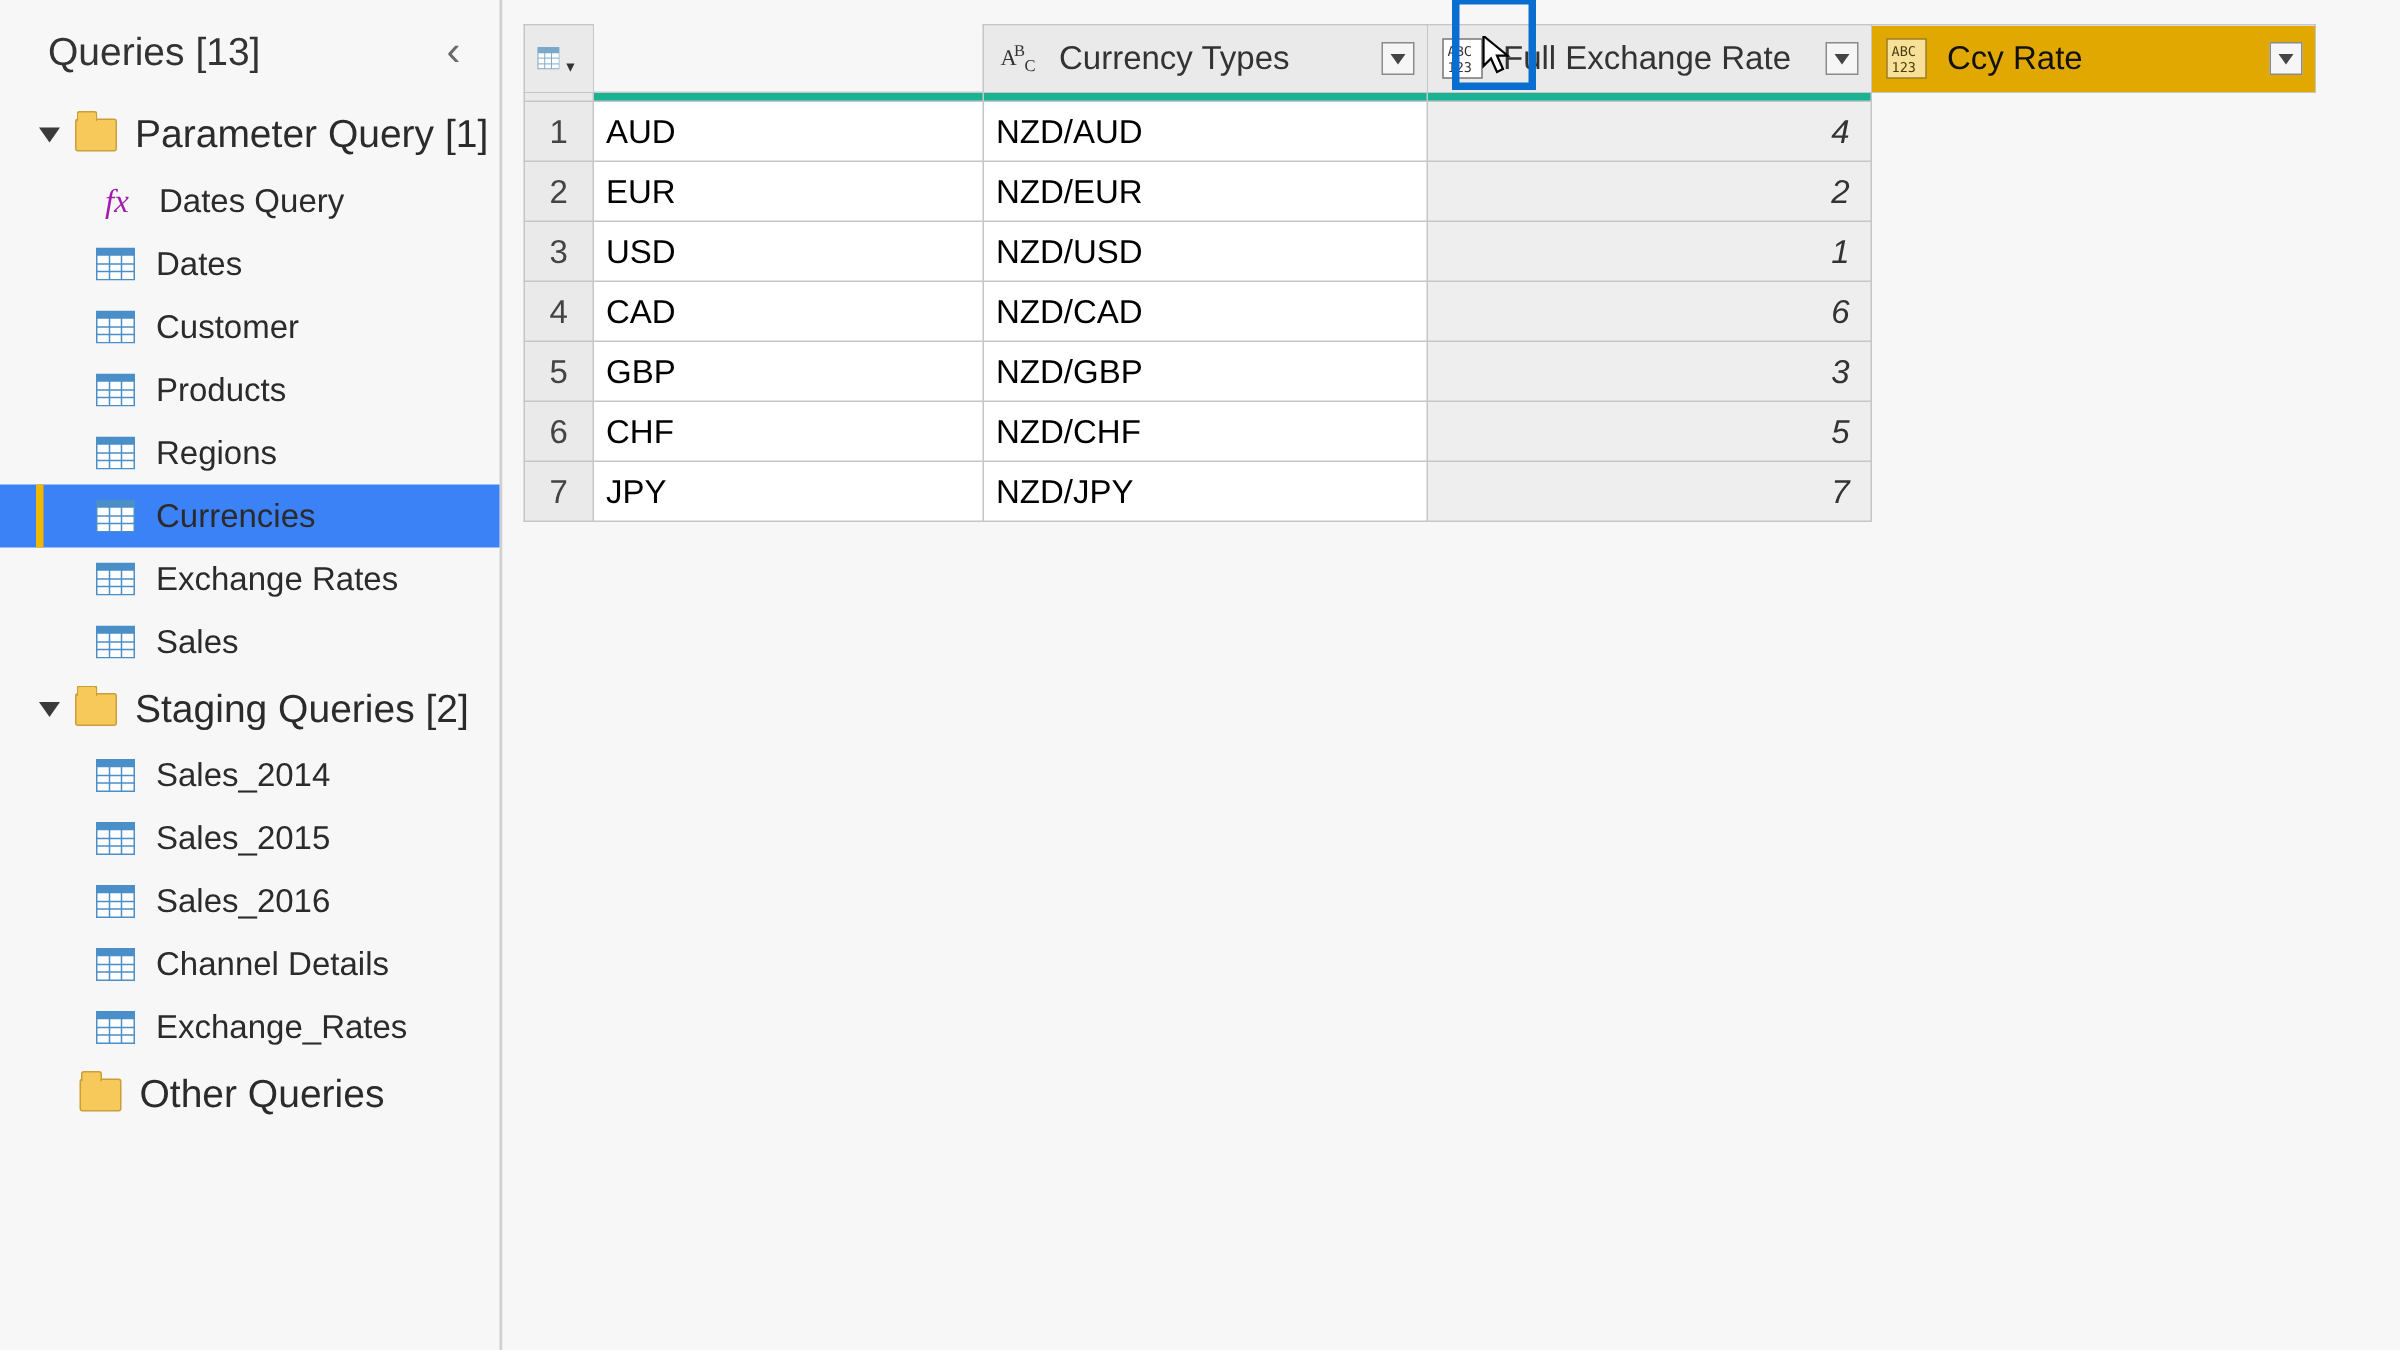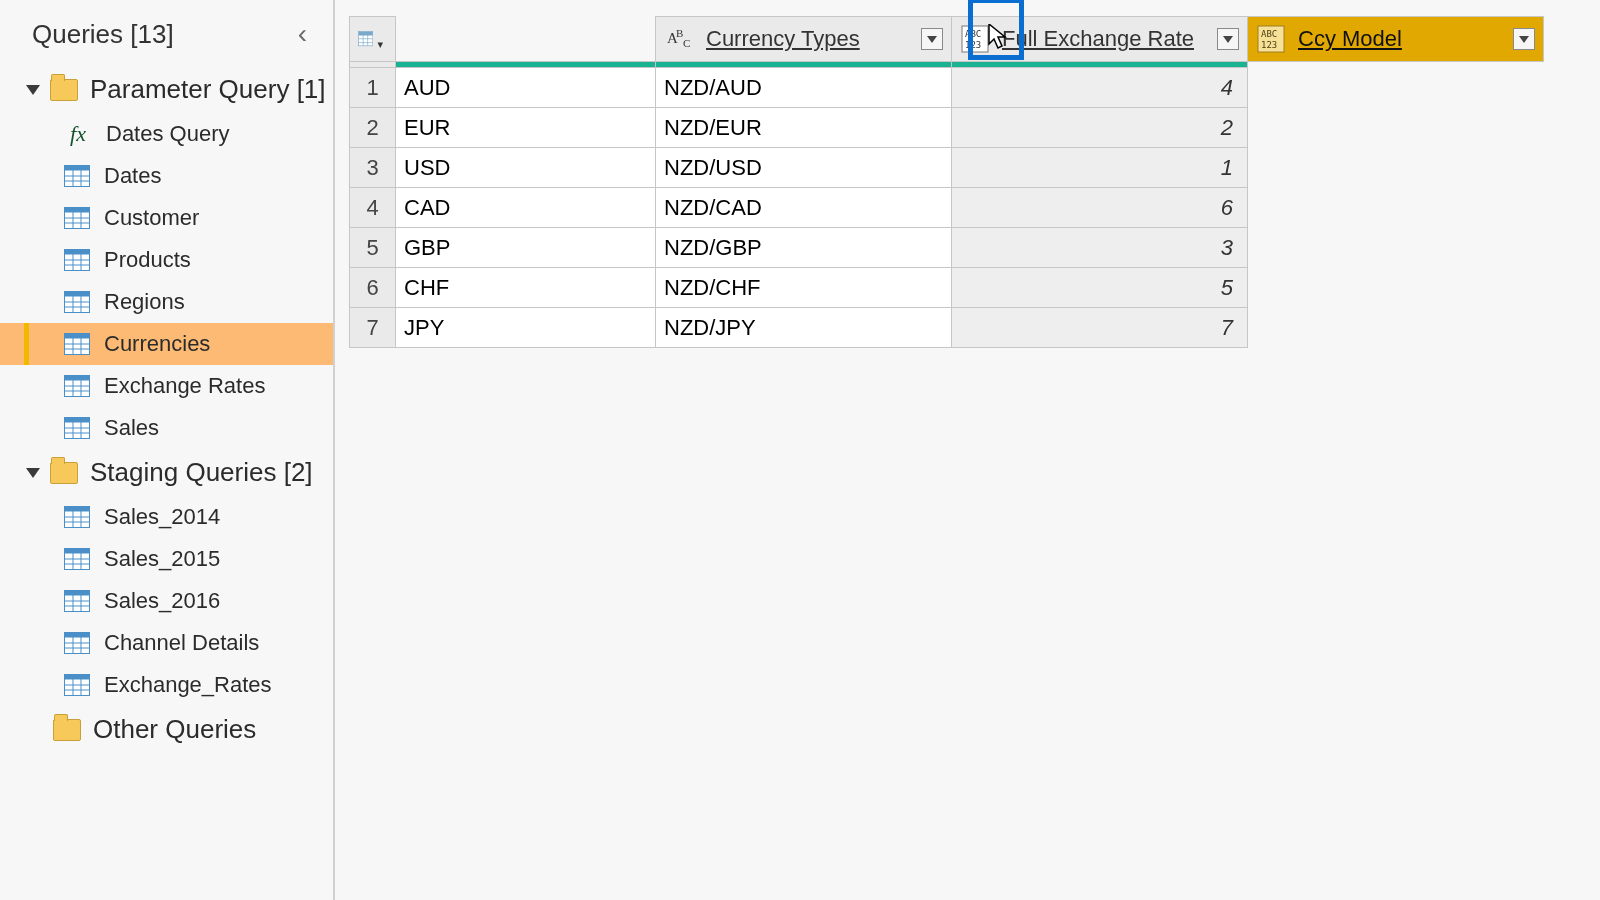"Currency Types" .col-label { text-decoration: underline -> none }
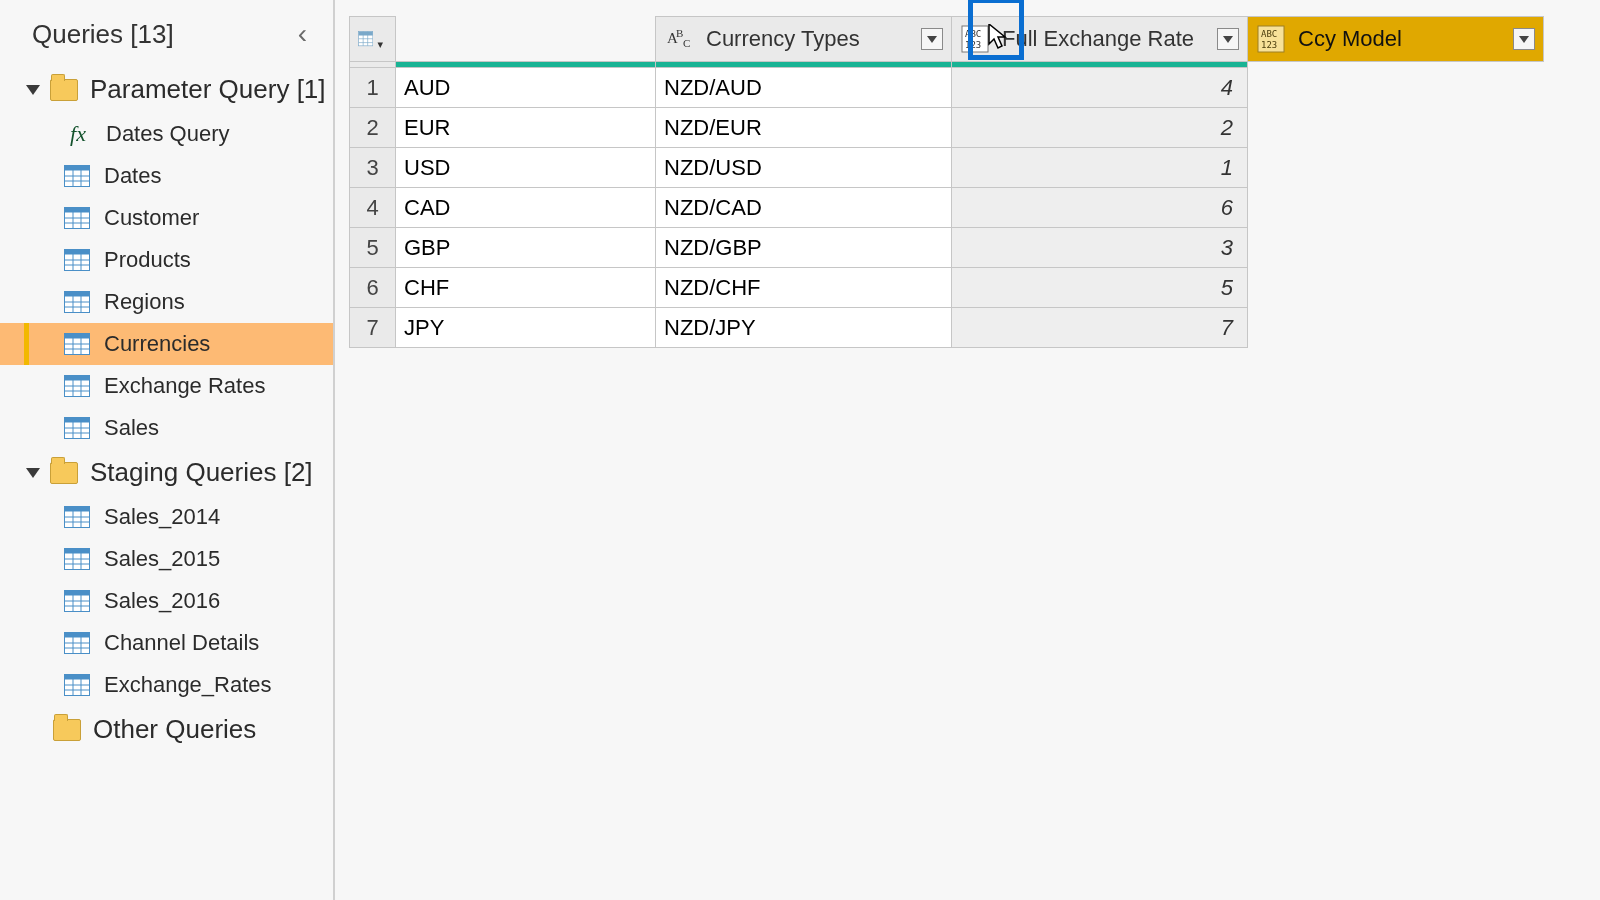"Ccy Model" span.col-label { text: Model -> Rate }
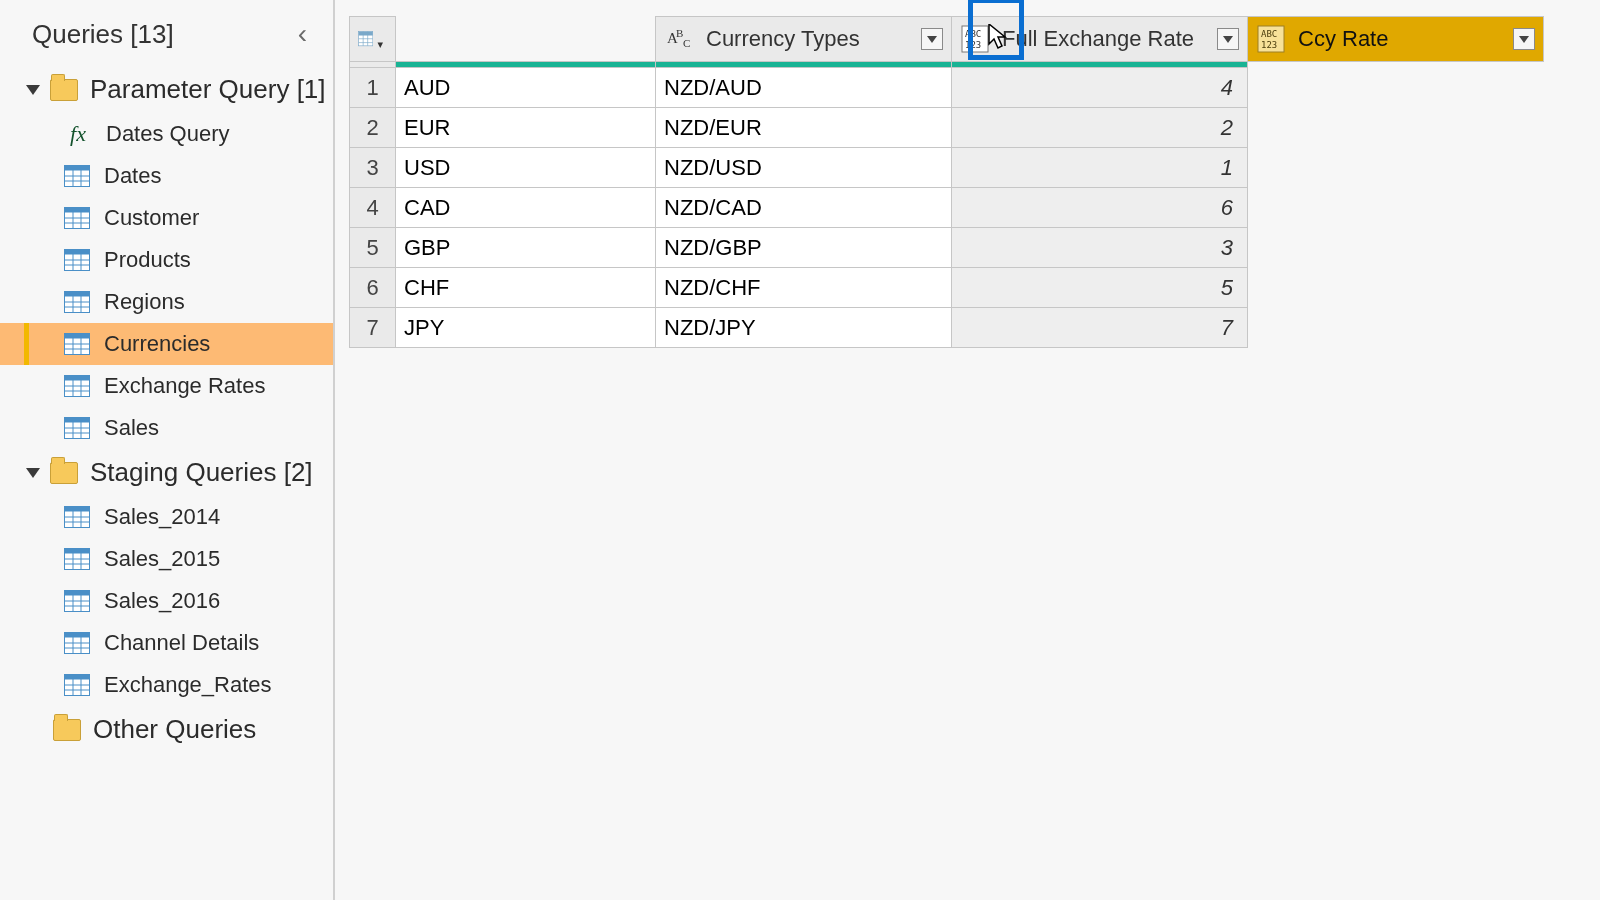"fx" .fx-icon { color: #14532d -> #a21caf }
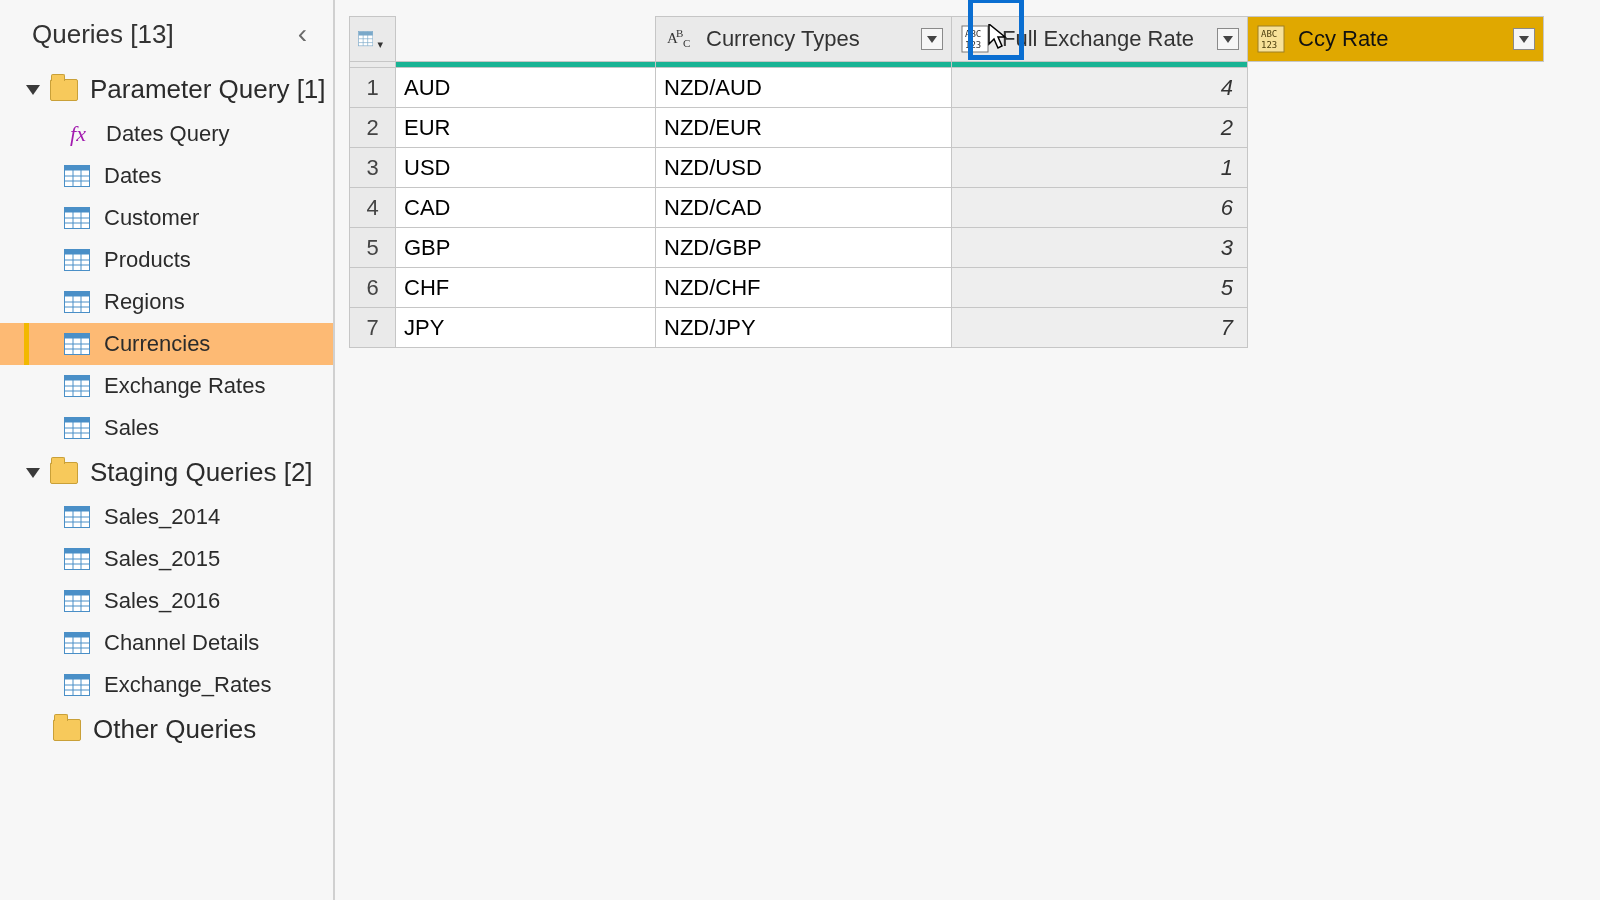"Currencies" .item-row.selected { background: #fdba74 -> #3b82f6 }
